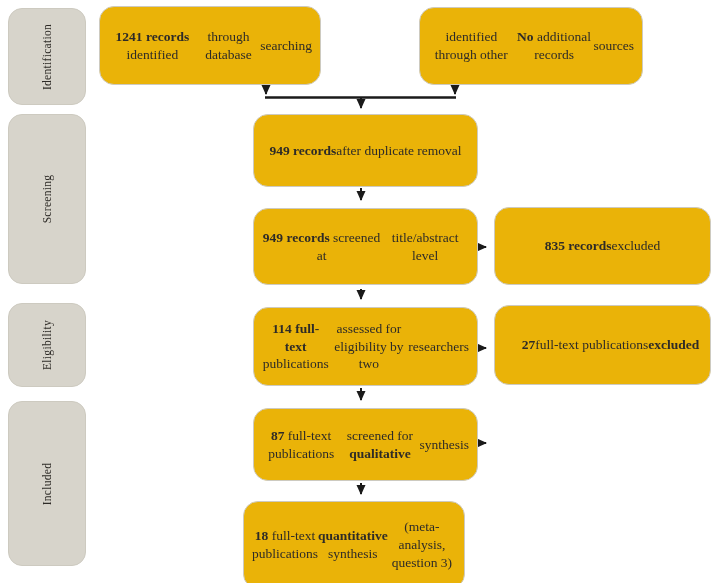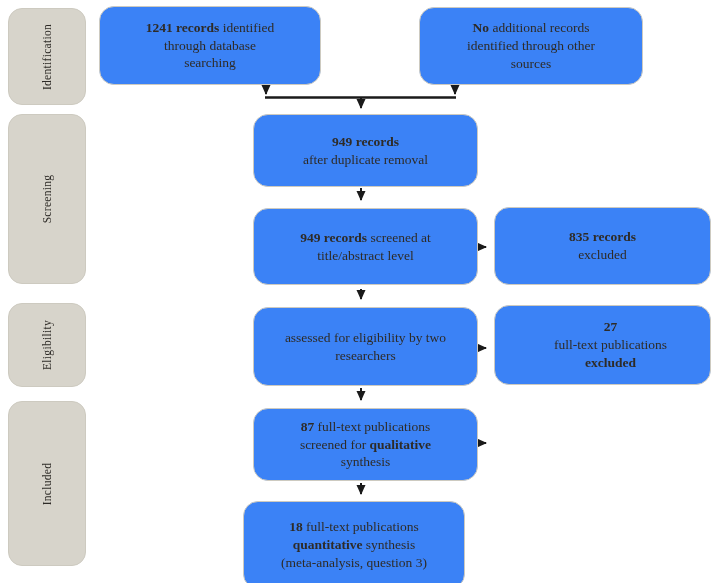"1241 records identified" .box { background: #3b82f6 -> #eab308; flex-direction: column -> row }
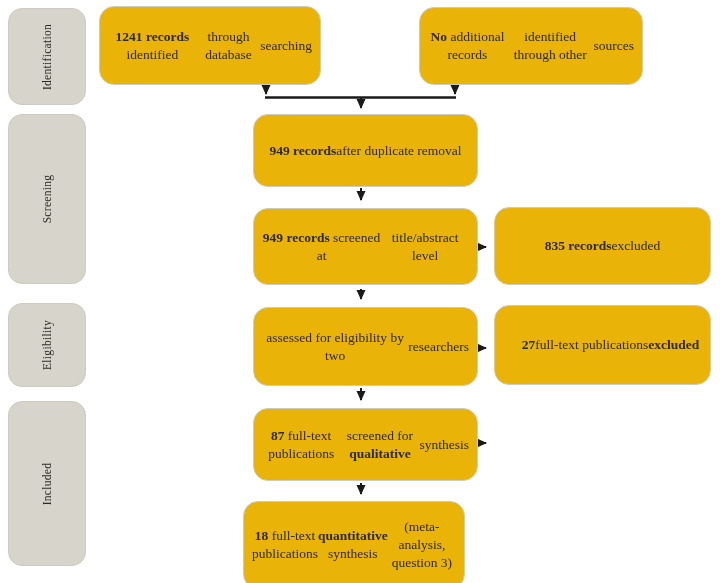"No additional records" div { order: before "identified through other" -> after "identified through other" }
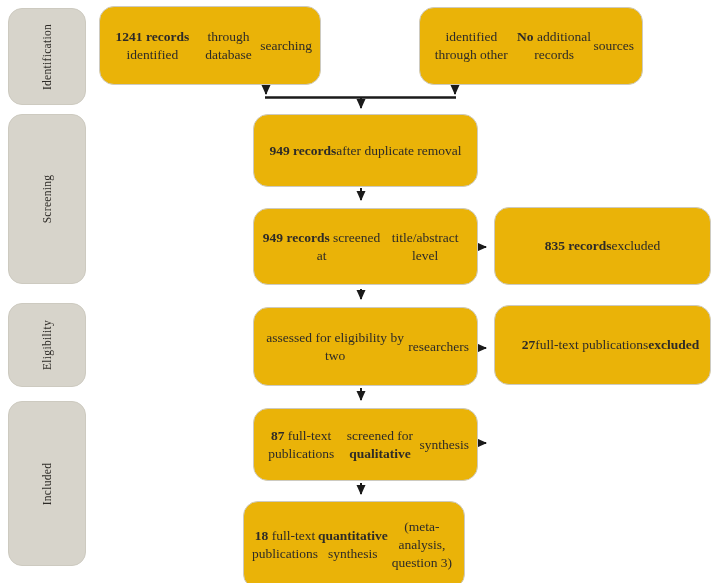"114 full-text publications" div { html: none -> <div><span>114 full-text</span><span> publications</span></div> }
